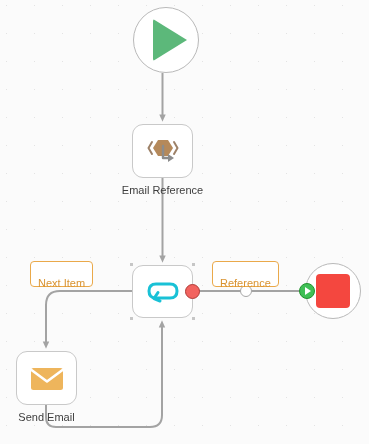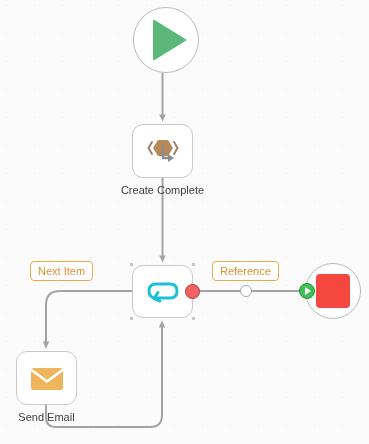"Create Complete" div.node-label { text: Create Complete -> Email Reference }
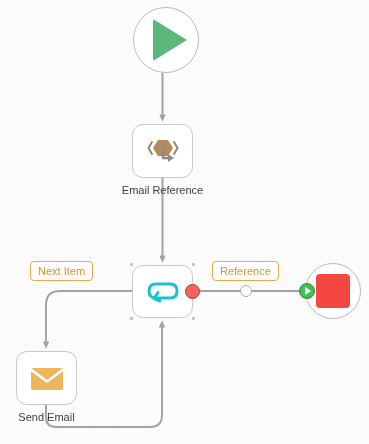"Next Item" .edge-label { padding: 0 7px -> 12px 7px }
